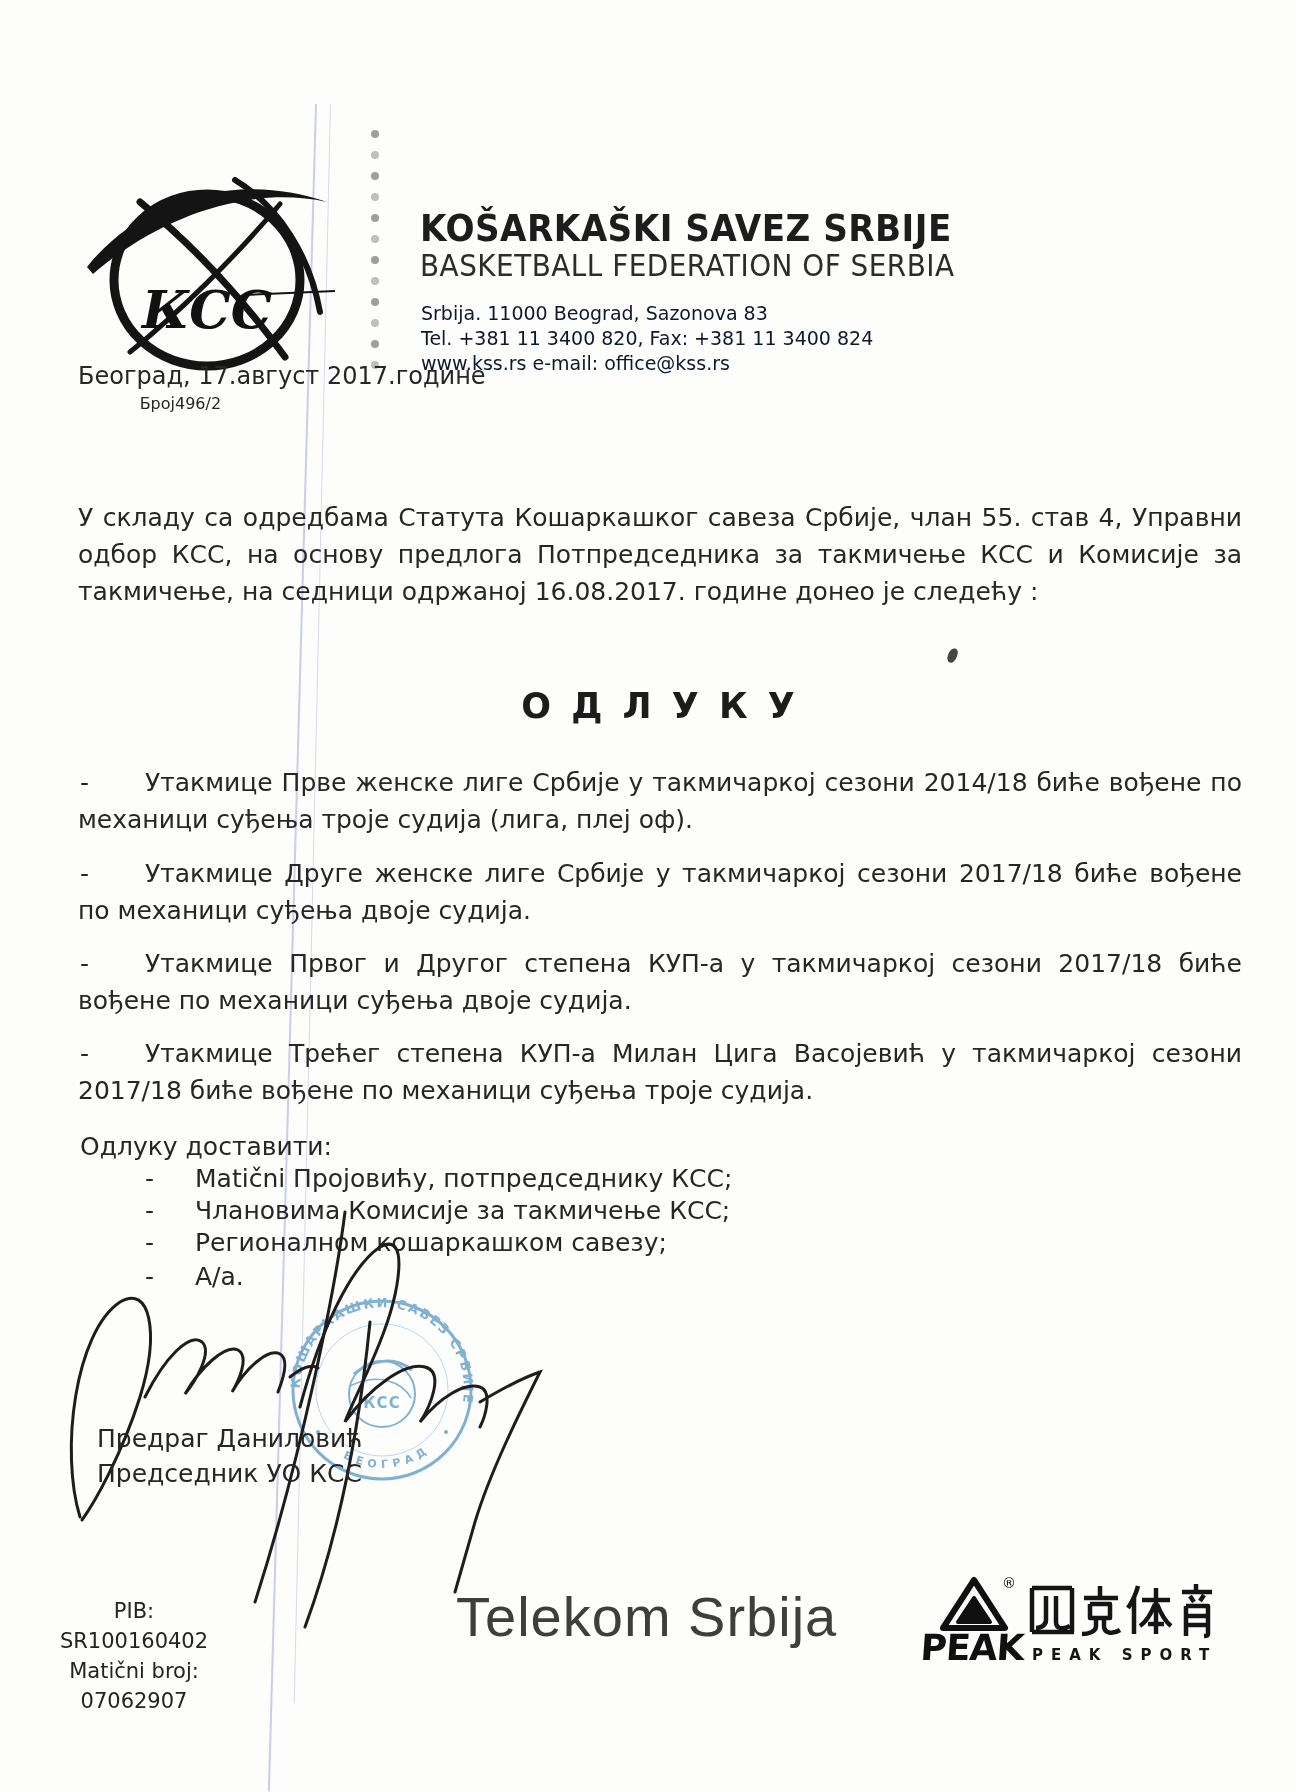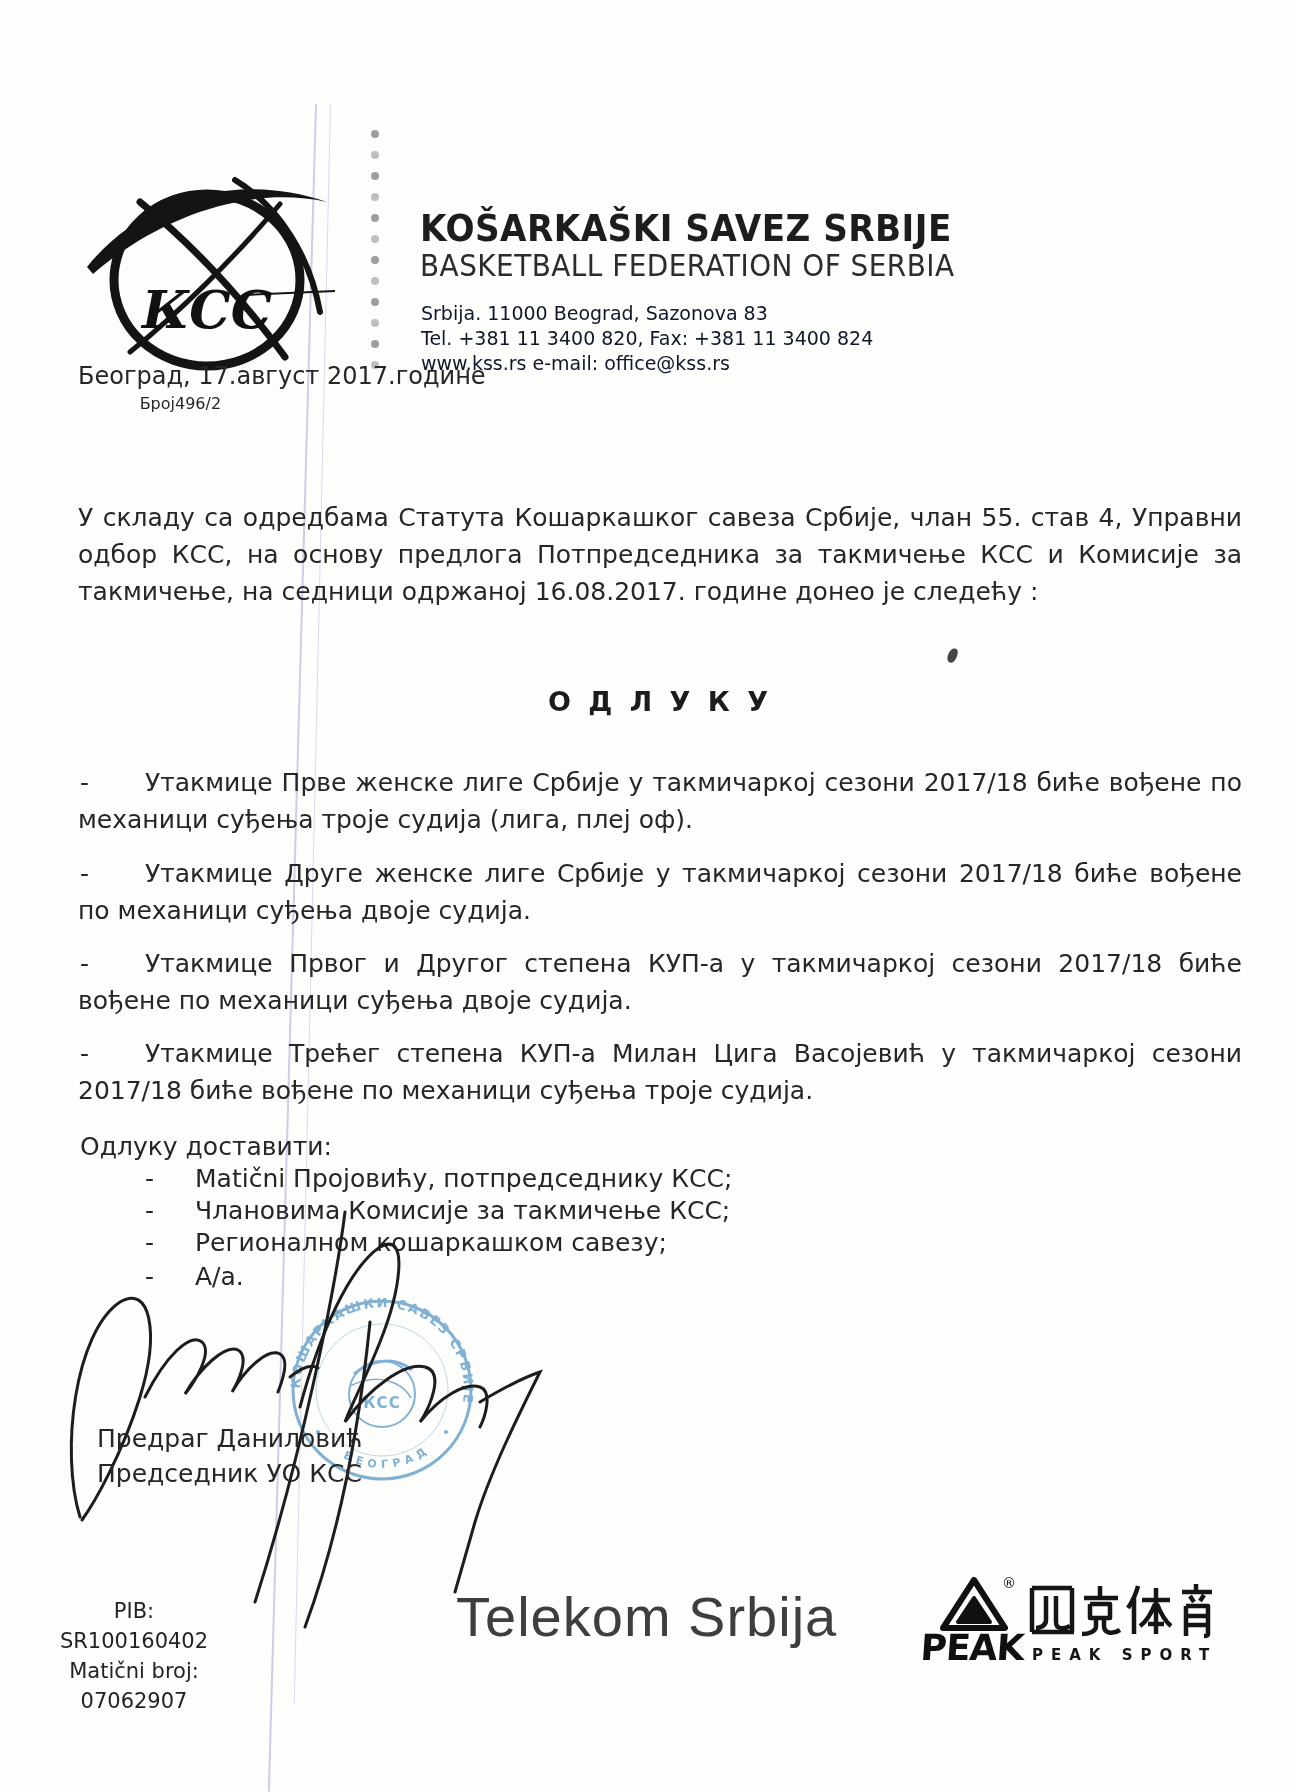"О Д Л У К" .heading { font-size: 27px -> 35px }
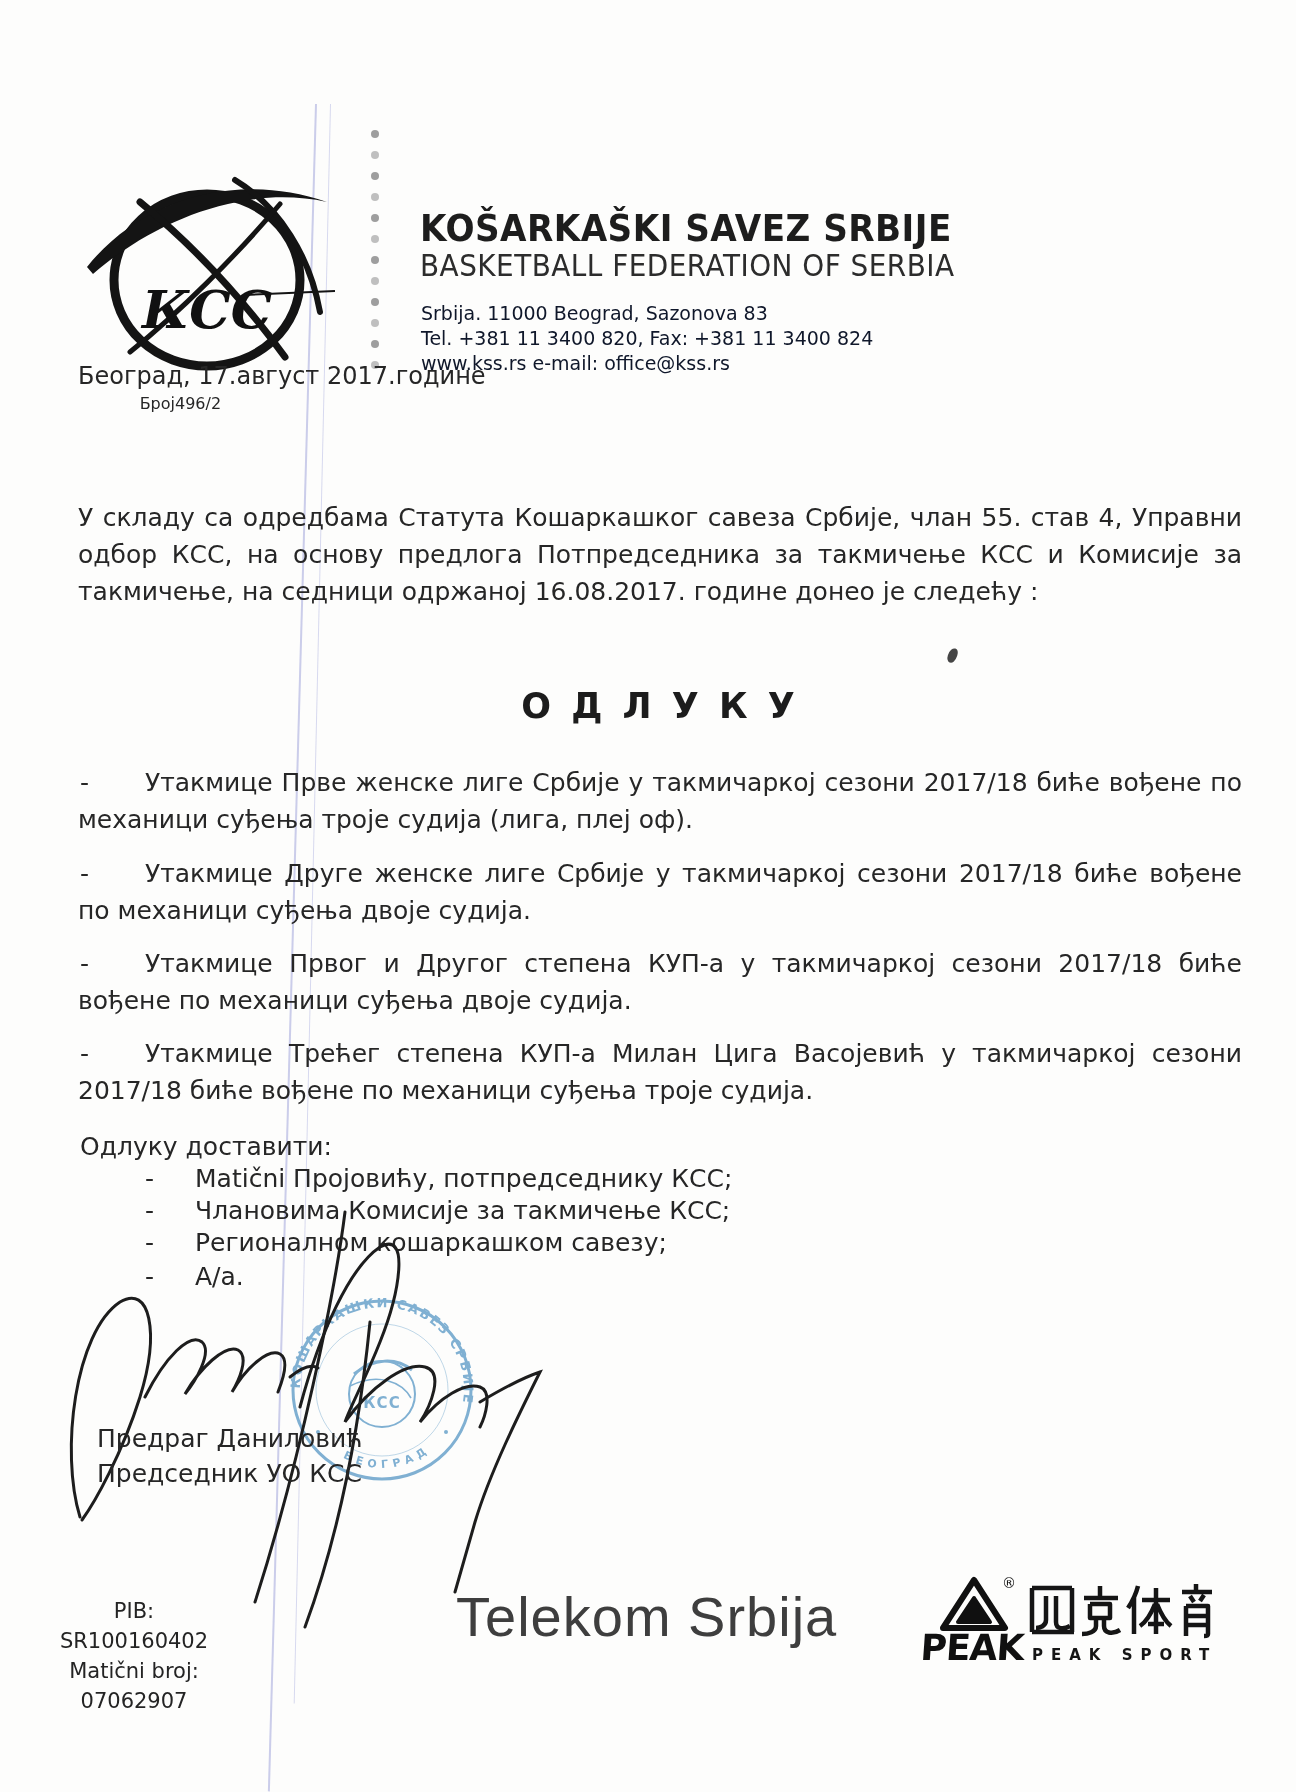"Утакмице Прве женске лиге Србије" span { text: 2017/18 -> 2014/18 }
